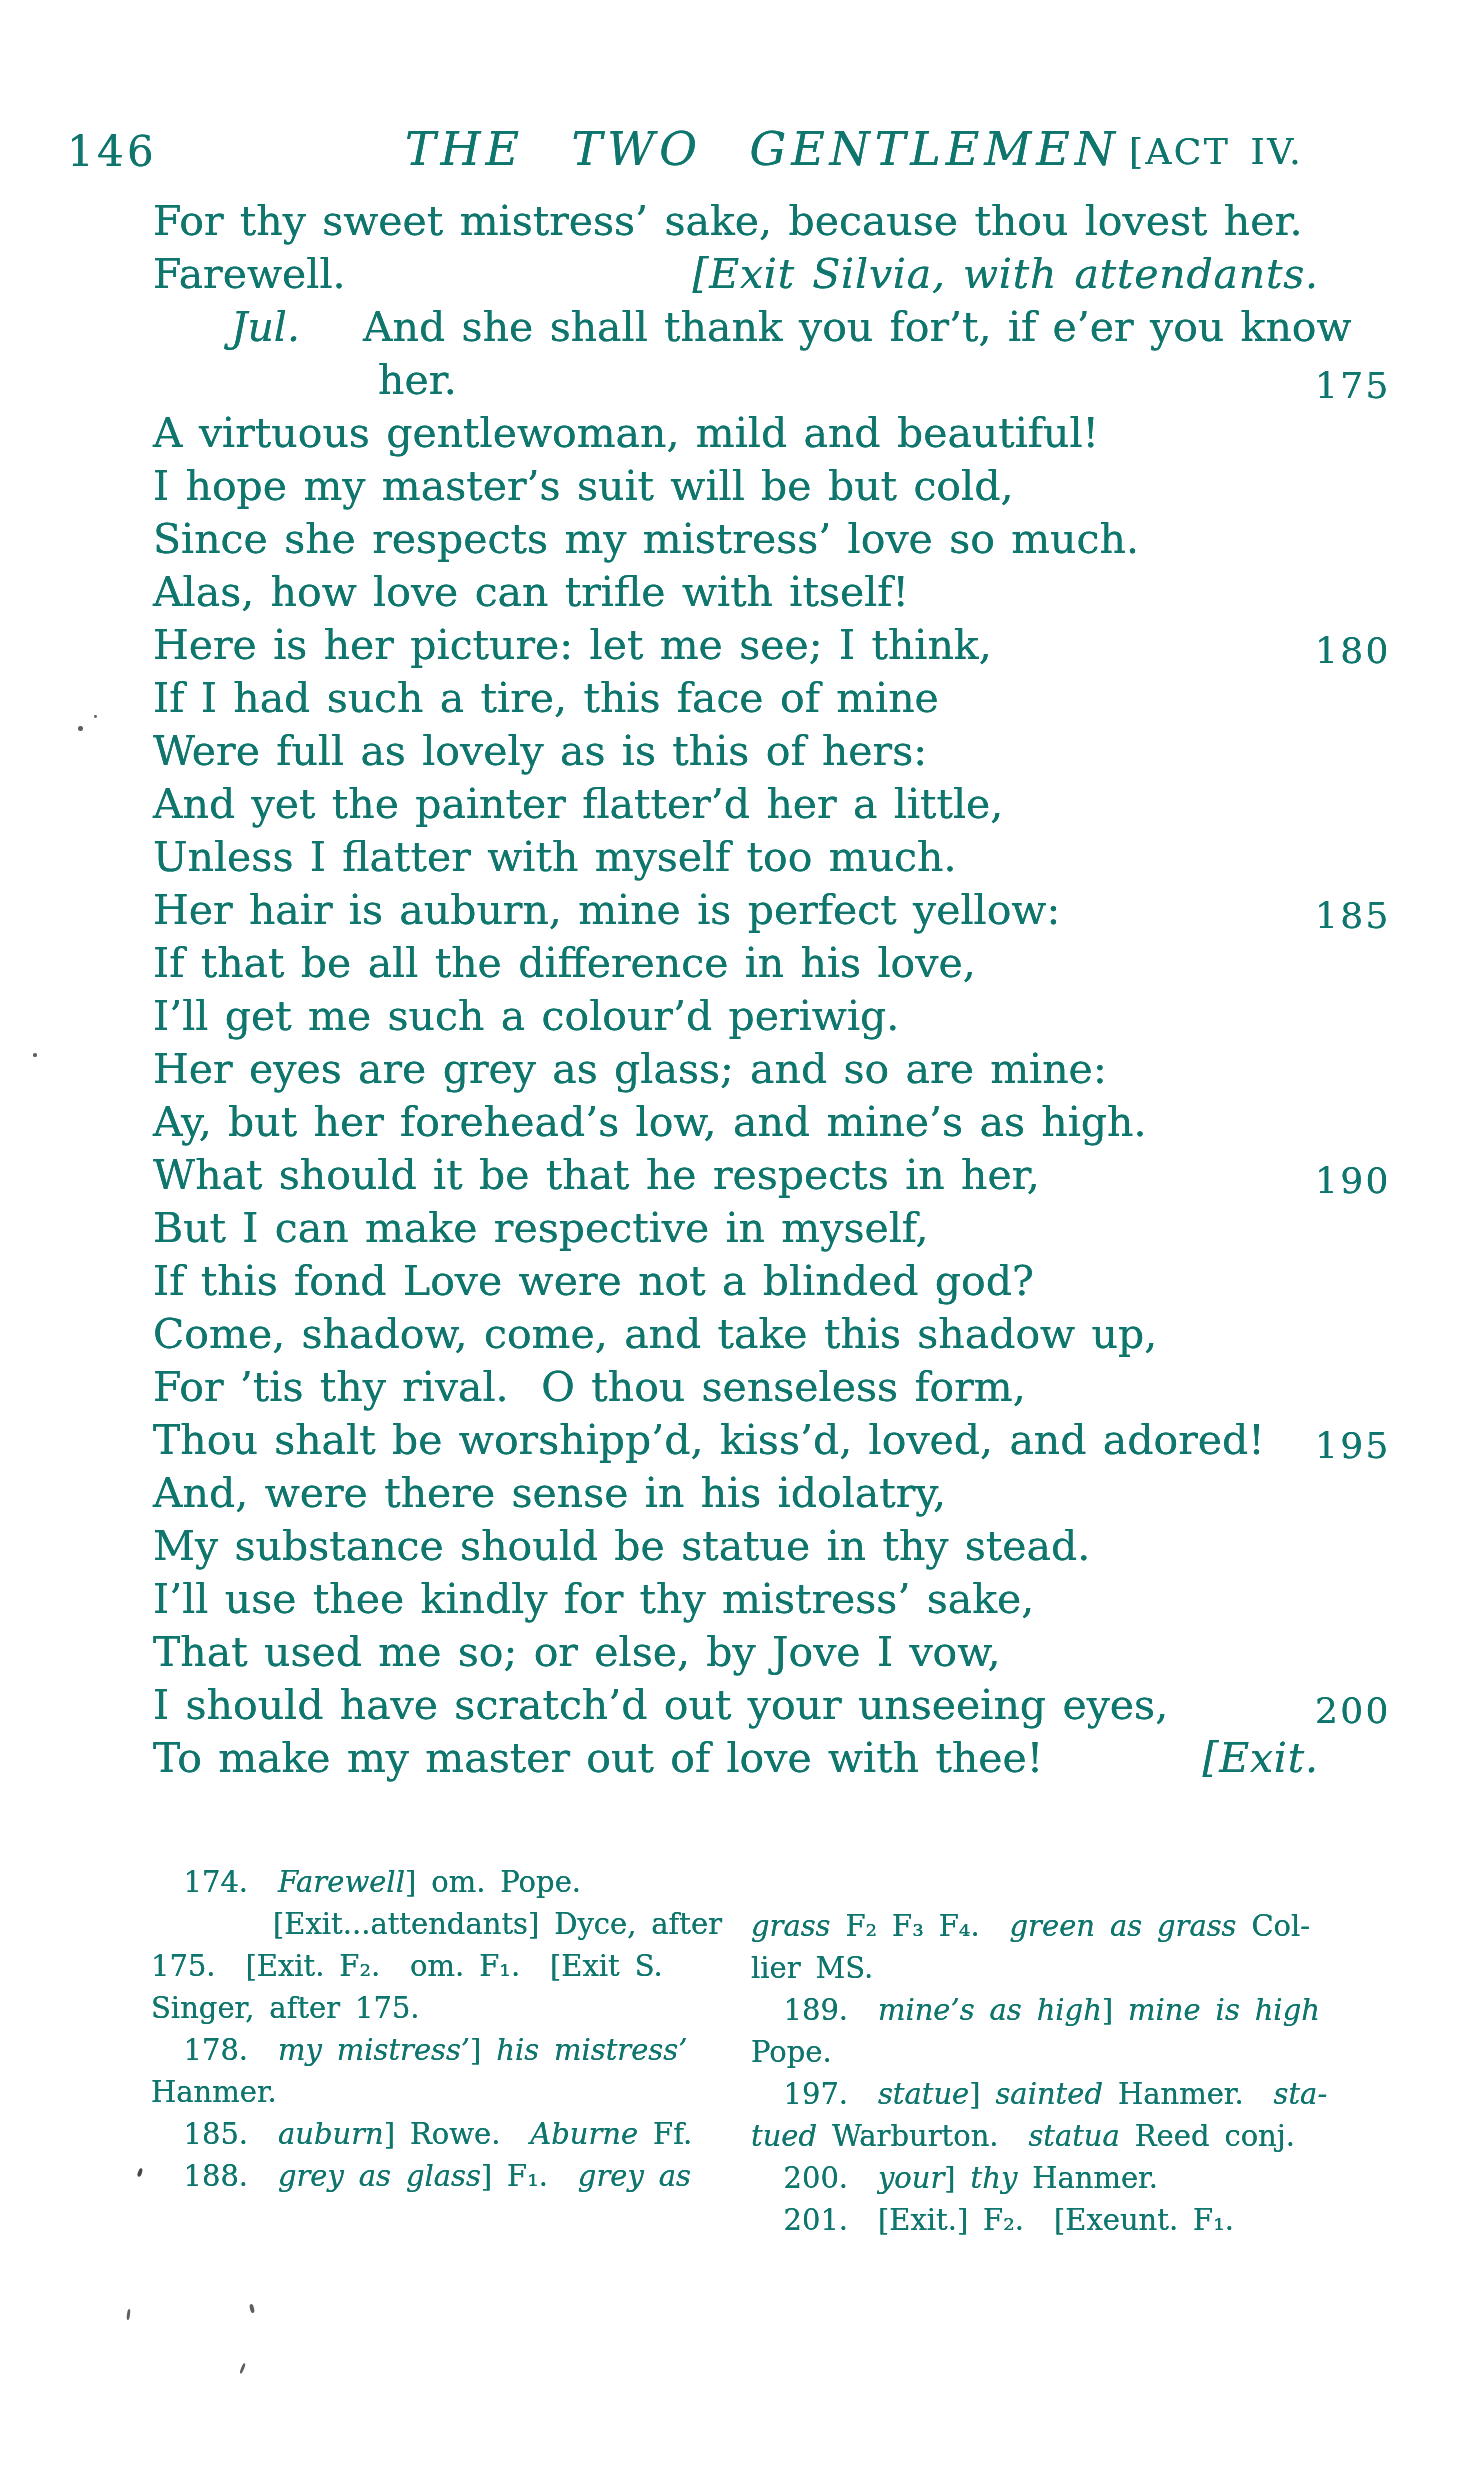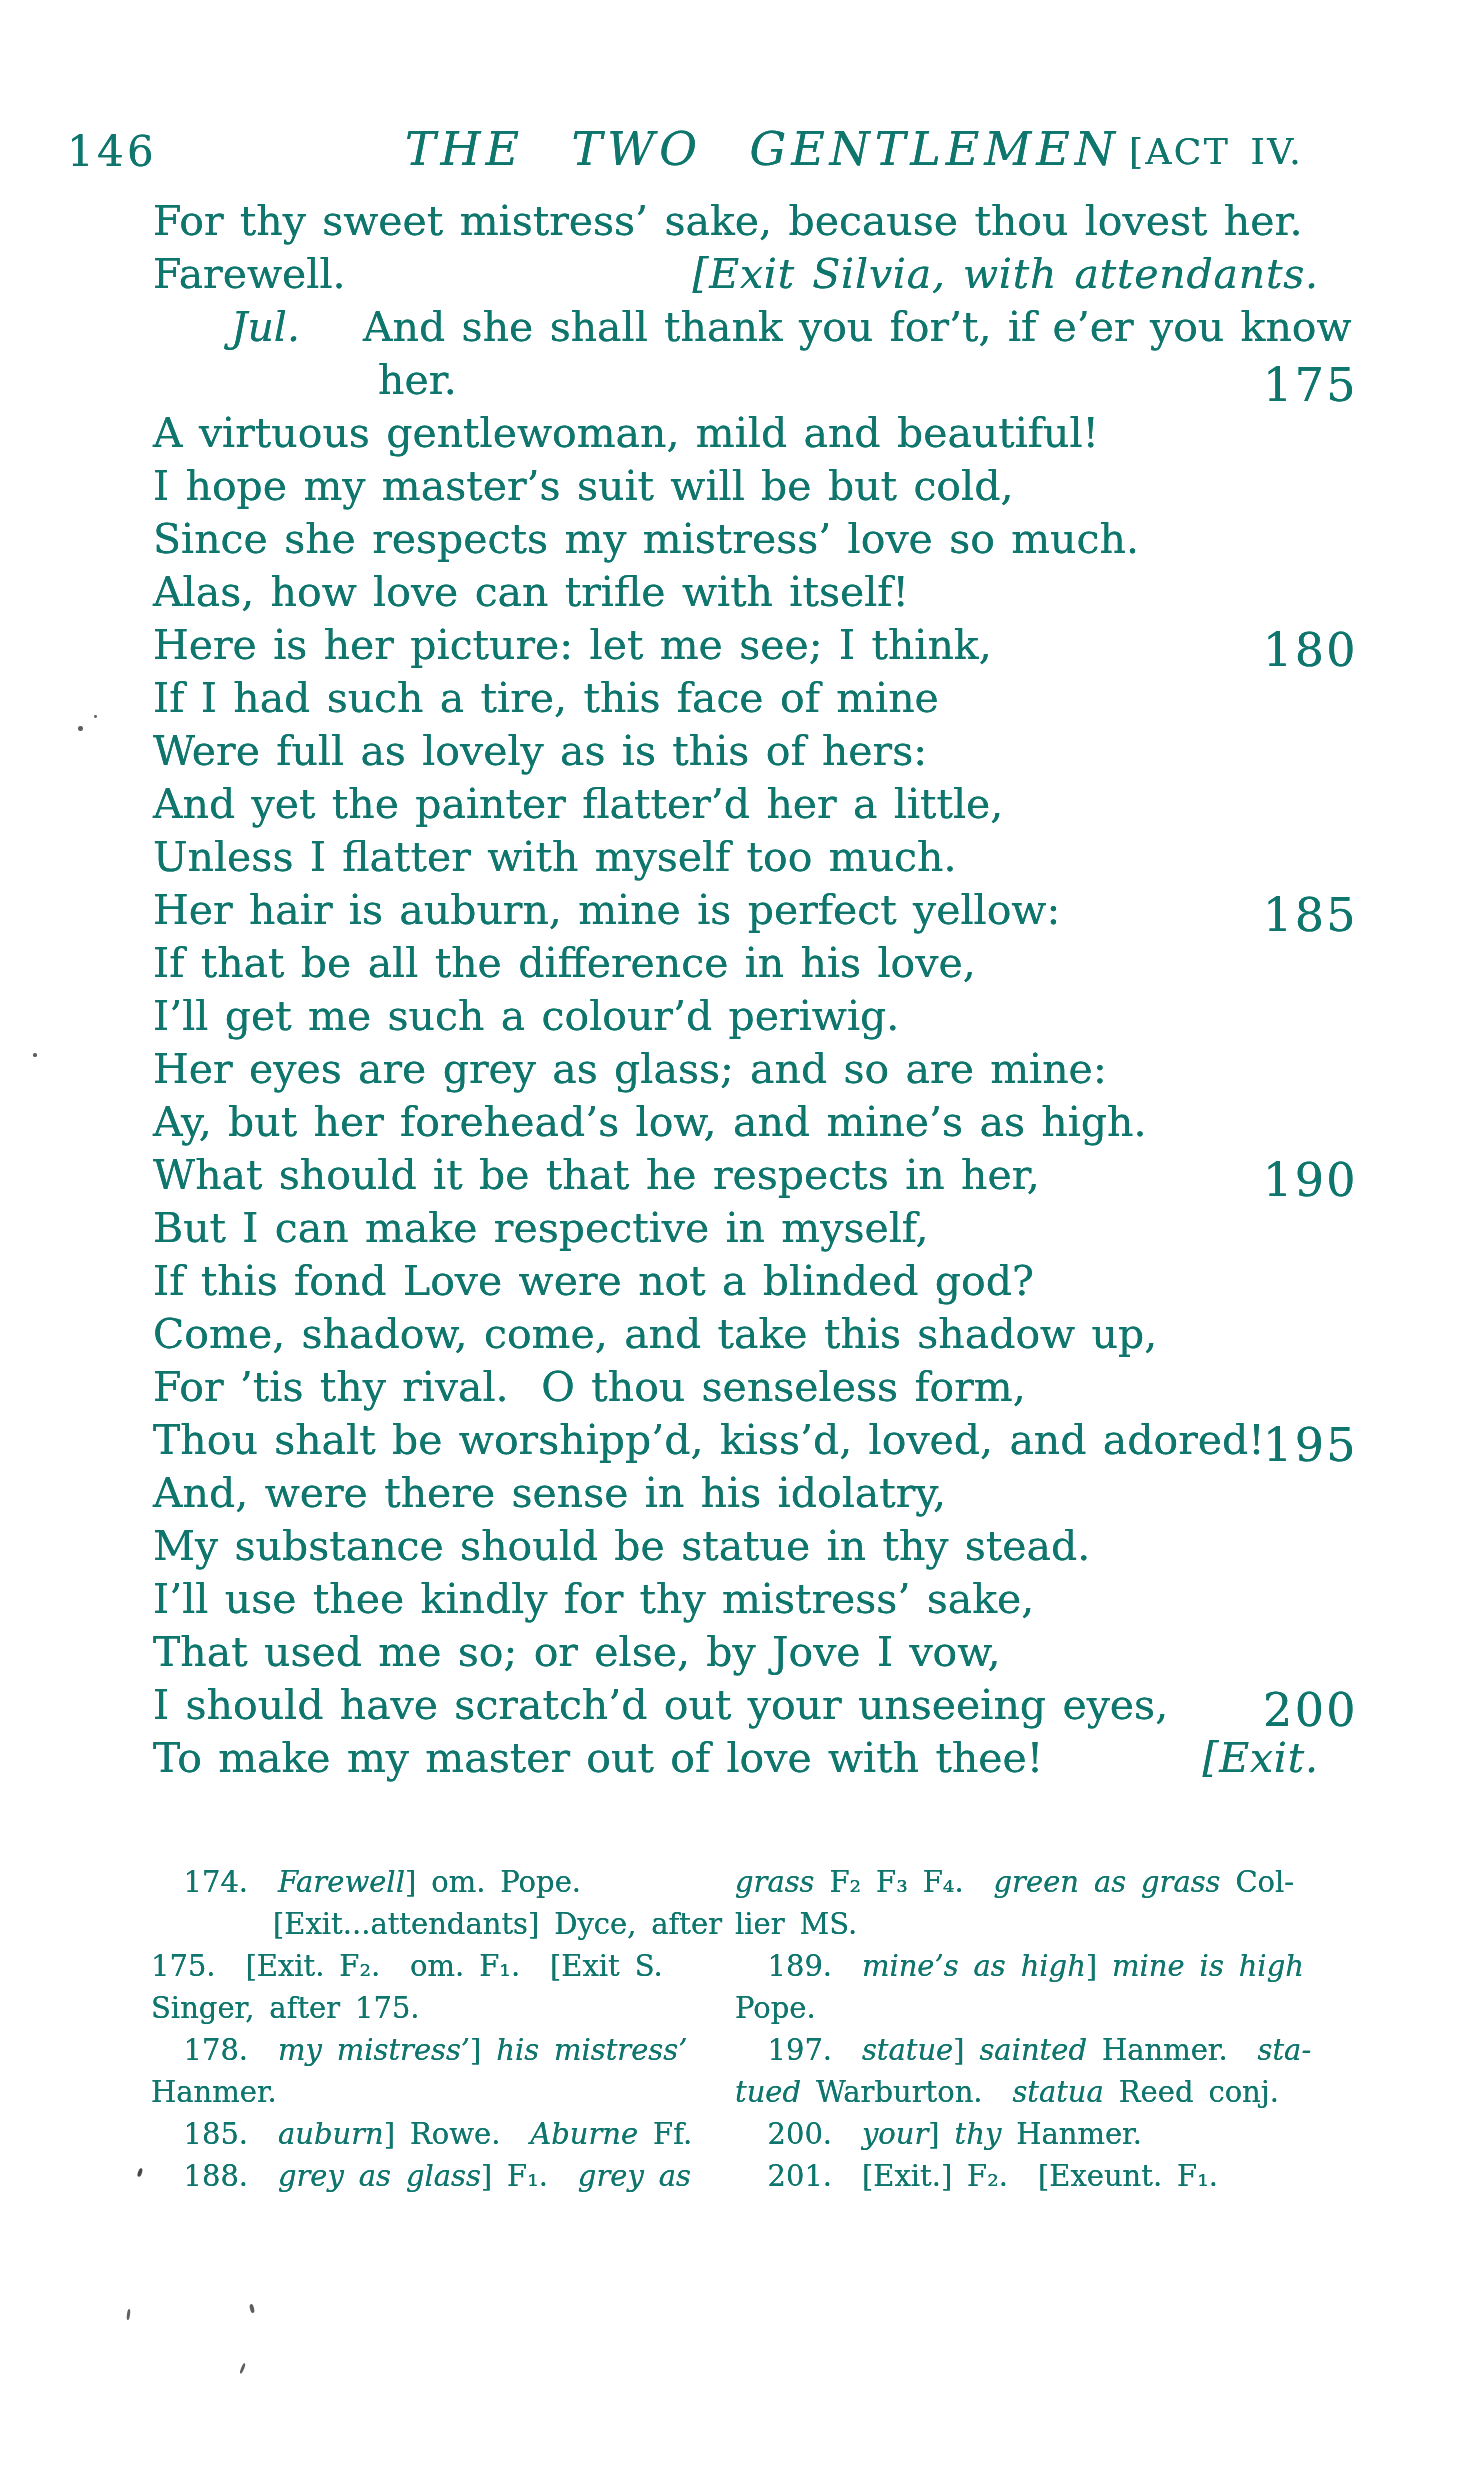"175" .lineno { font-size: 46px -> 36px; left: 1110px -> 1162px }
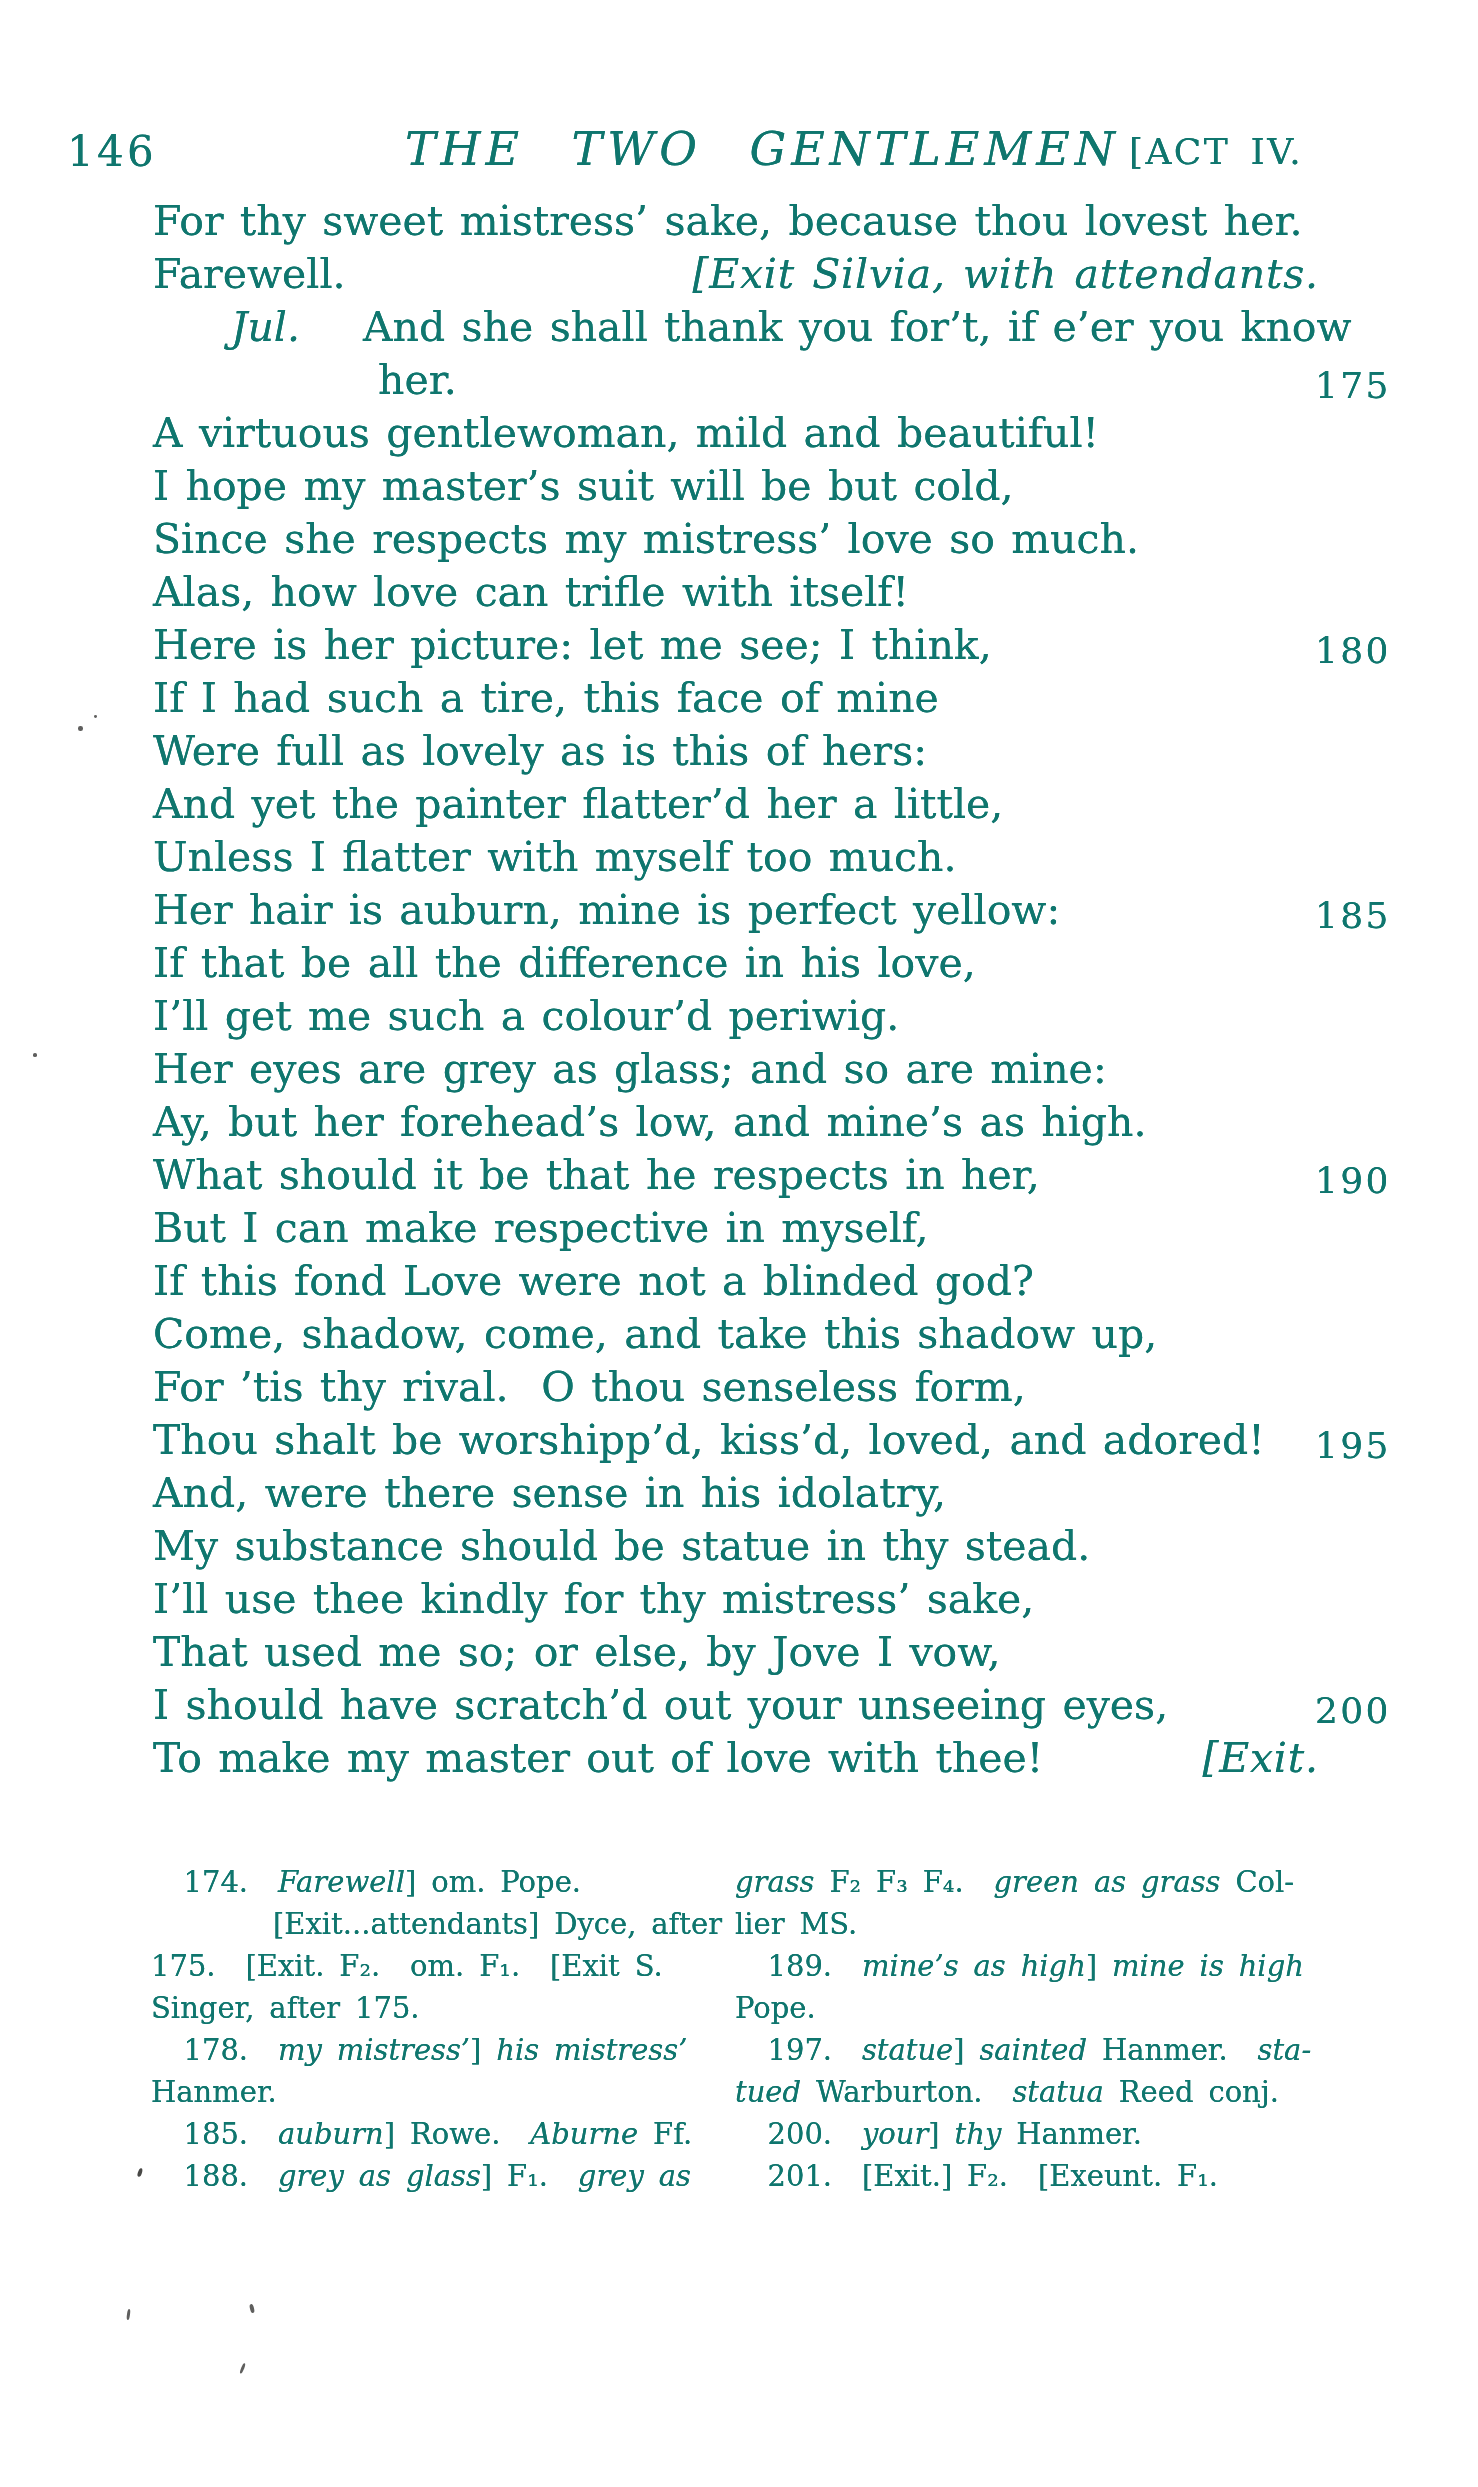"grass F₂ F₃ F₄. green" #fn-right { left: 584px -> 600px; margin-top: none -> 44px }
